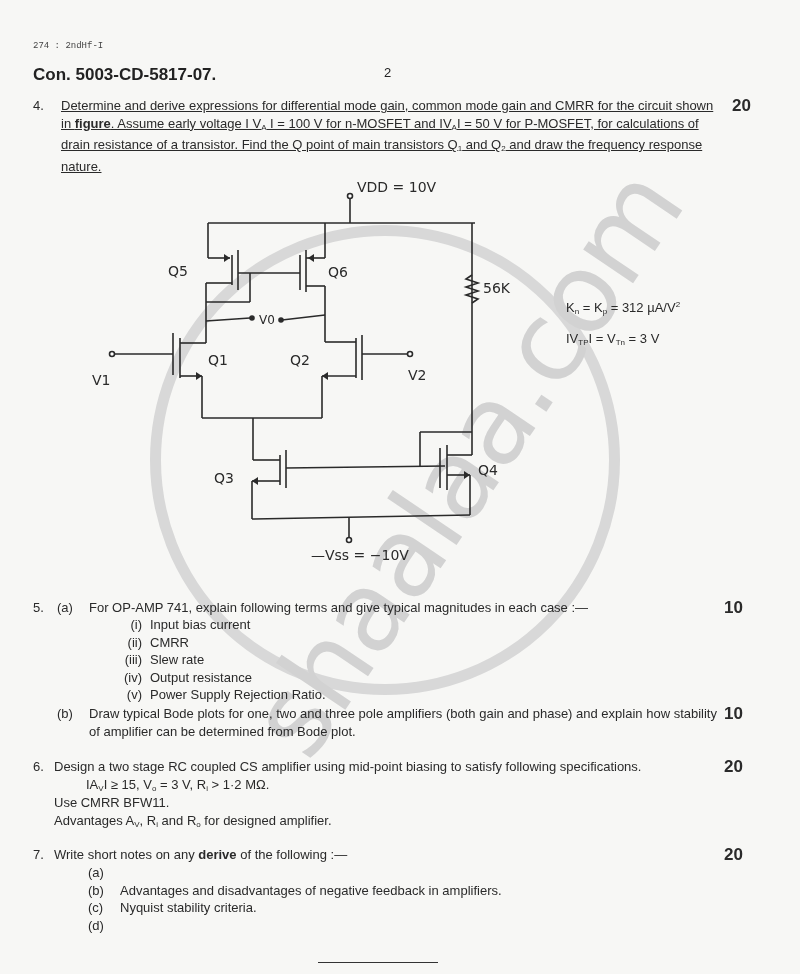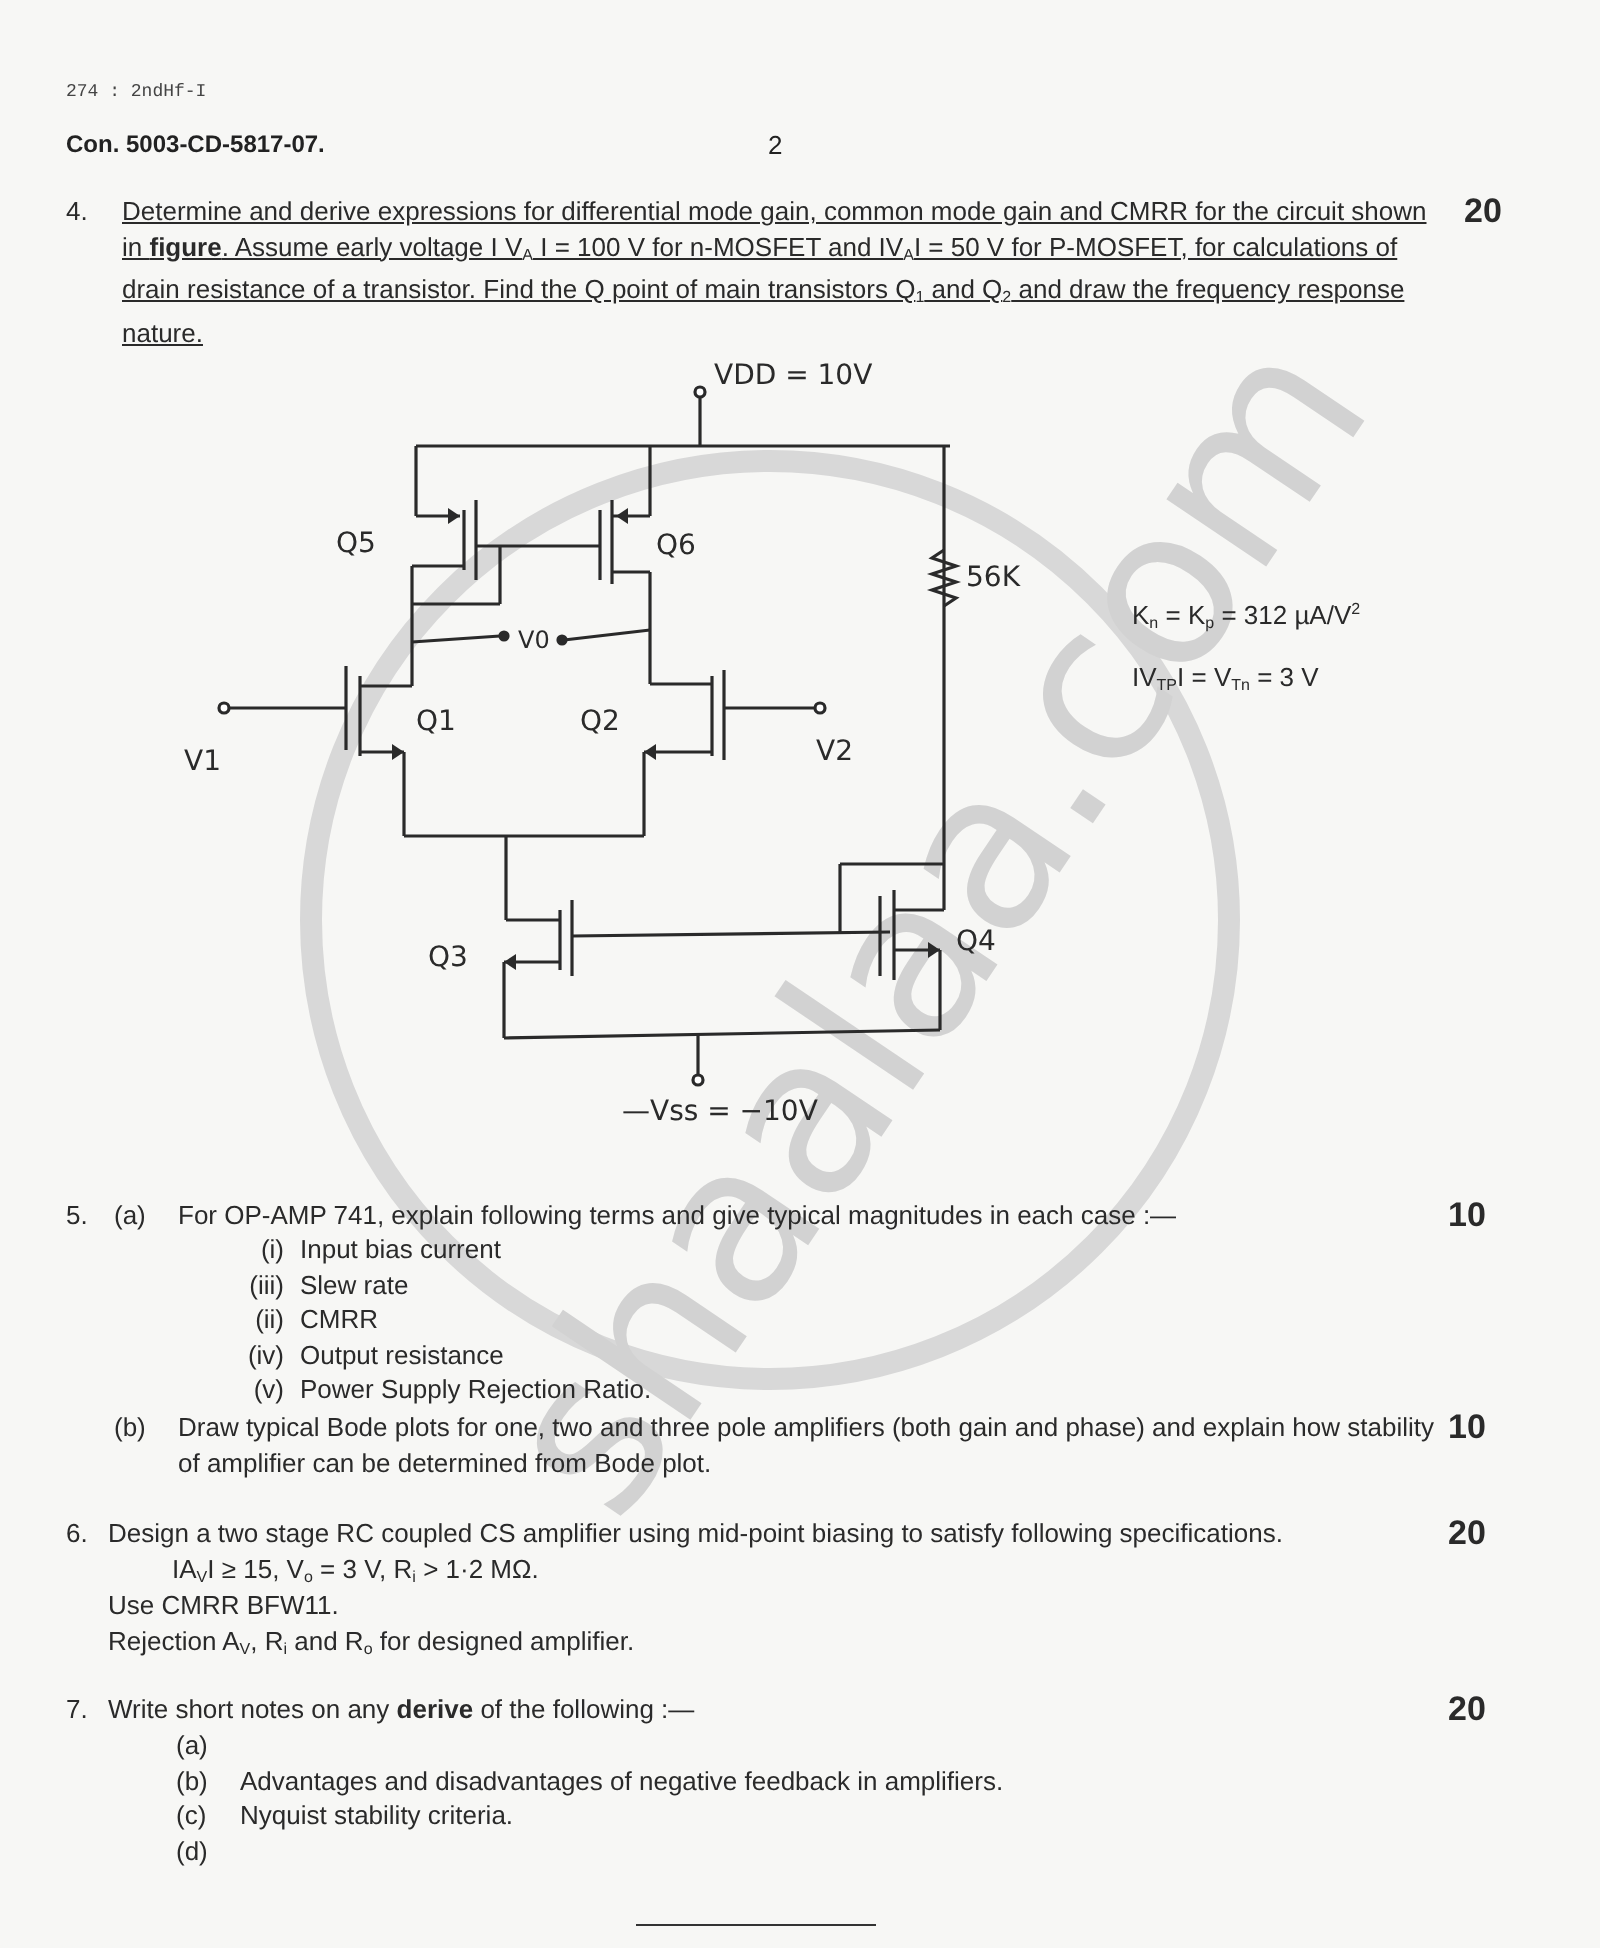"Con. 5003-CD-5817-07." .con { font-size: 12px -> 17px }
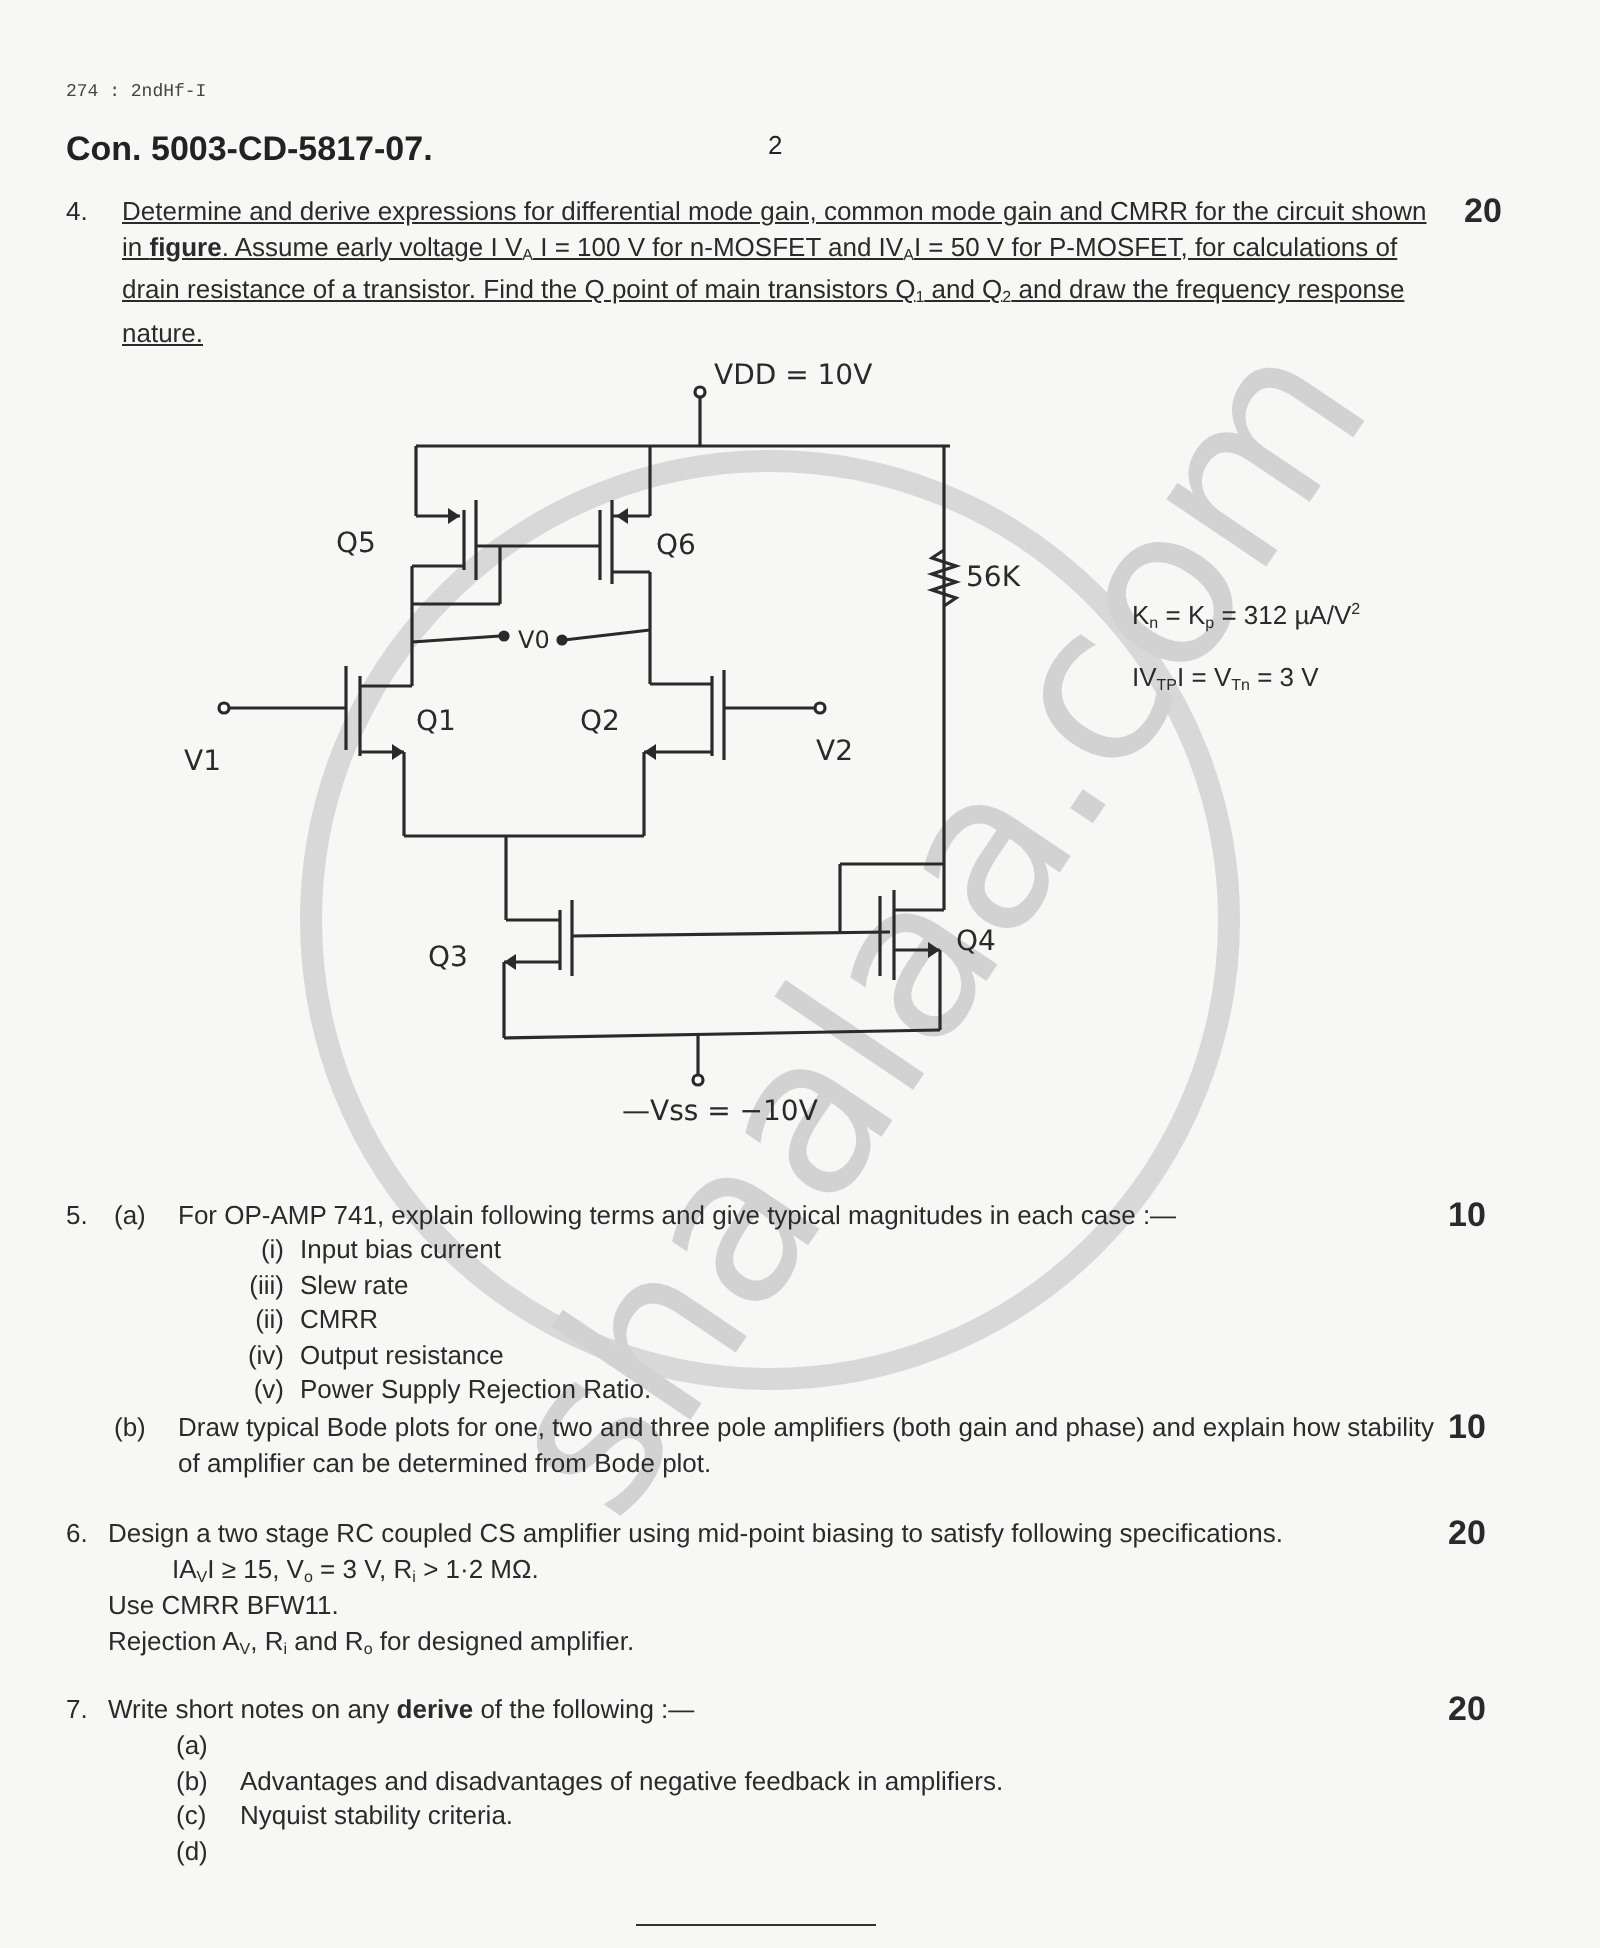"(iii)" div.row { order: before "(ii)" -> after "(ii)" }
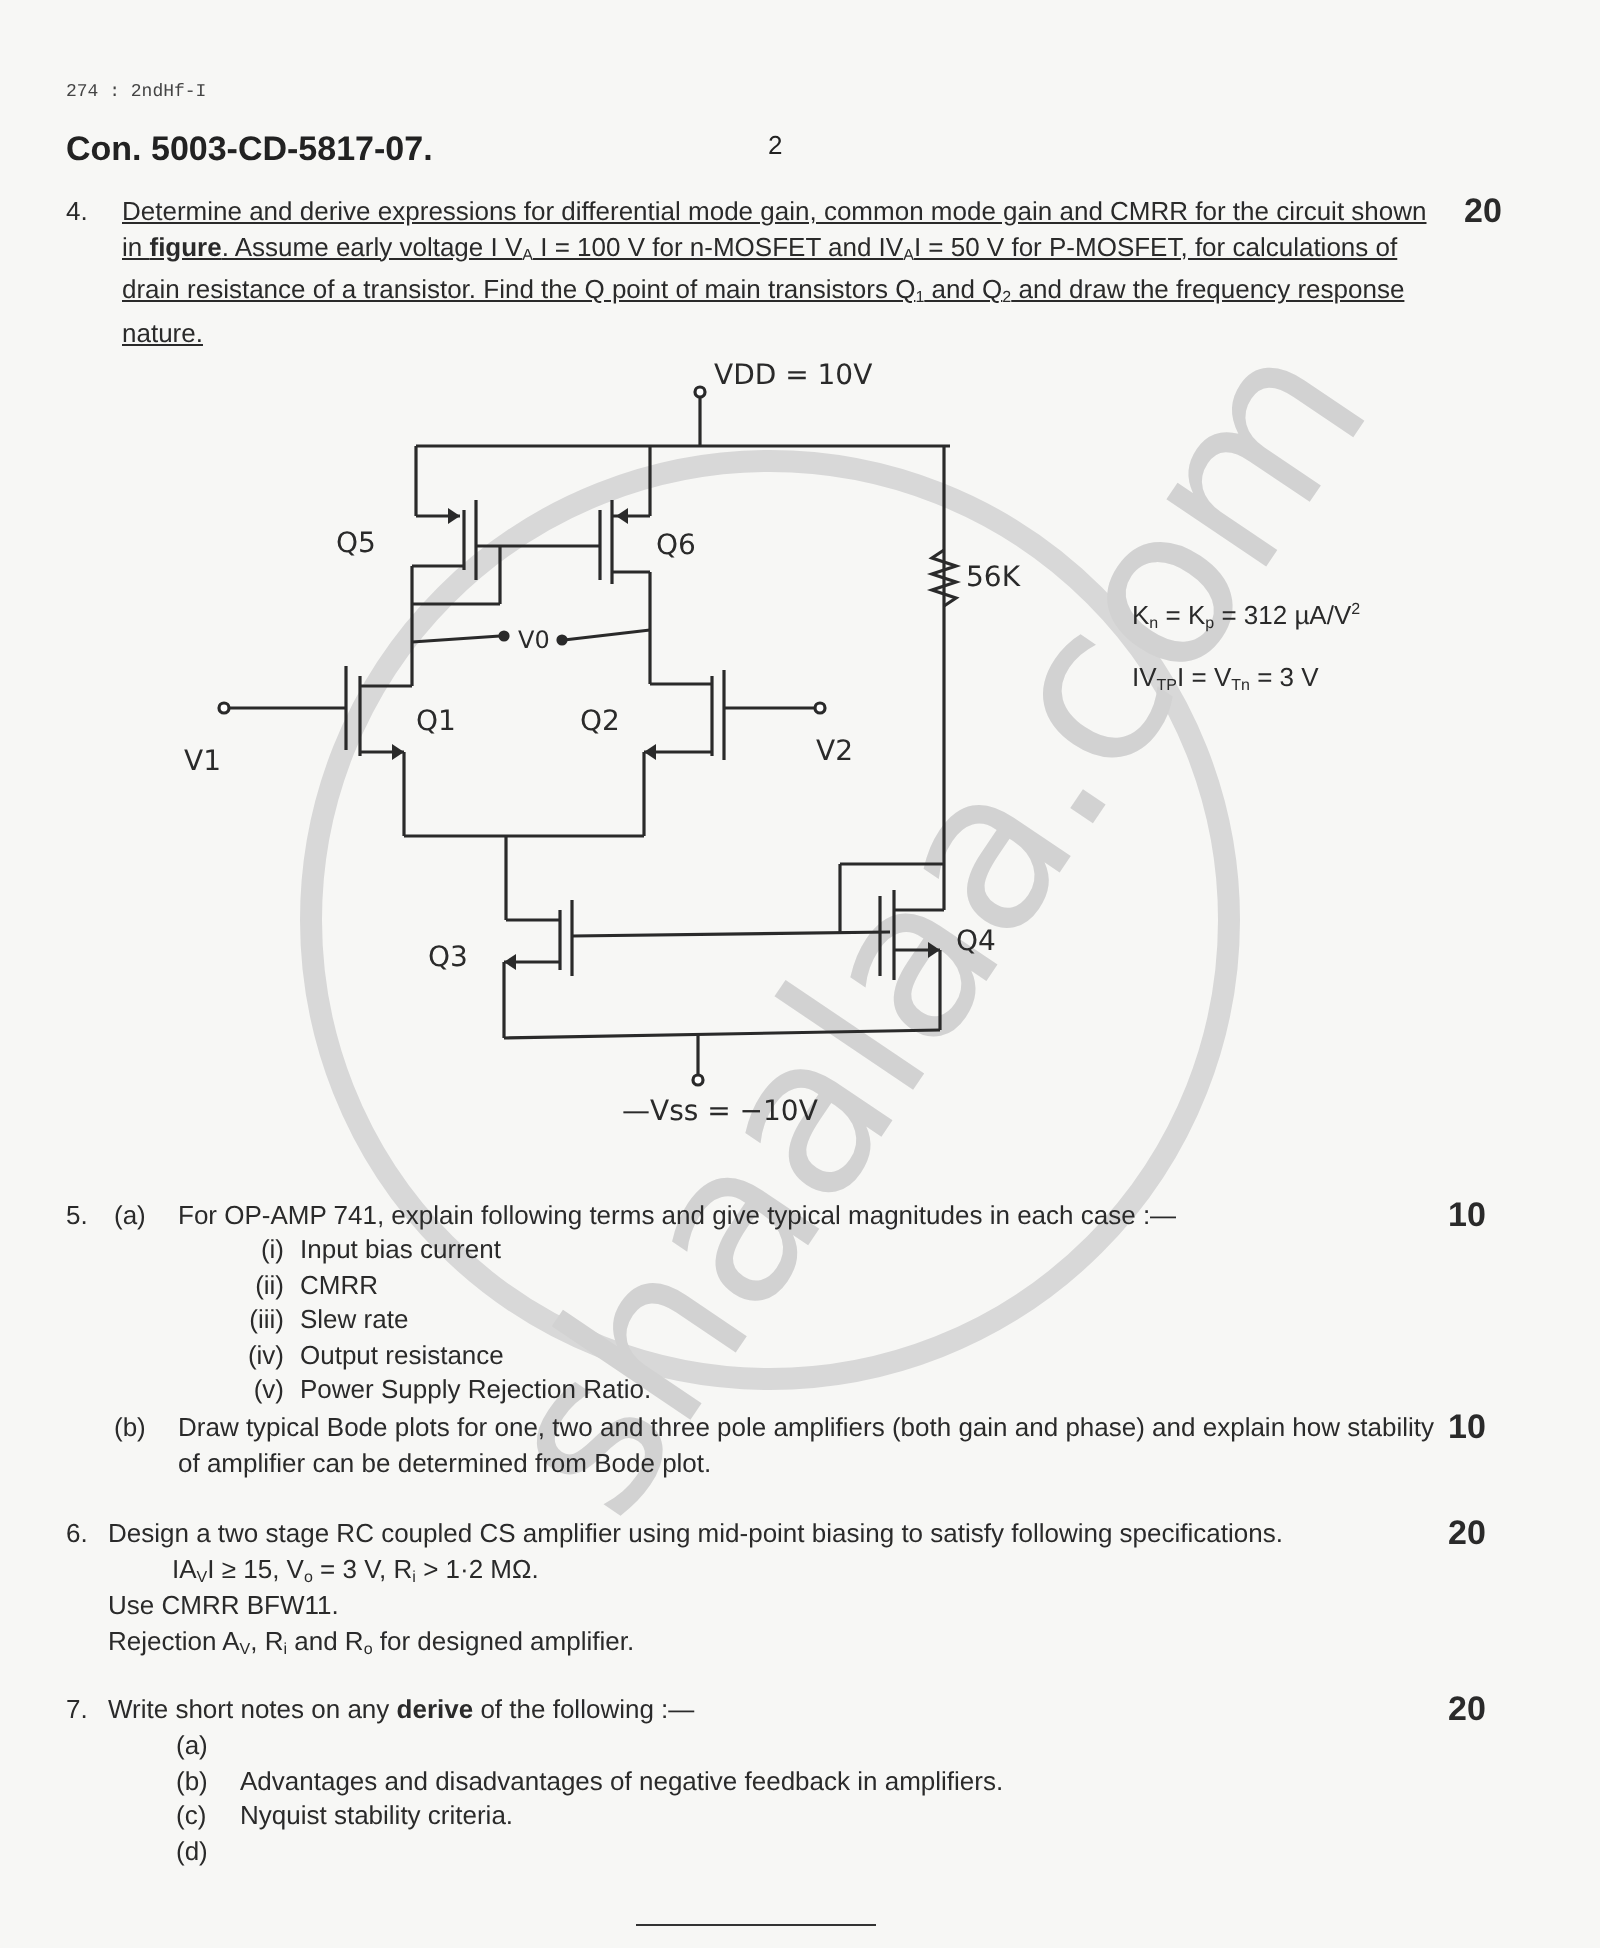"Rejection A" span { text: Rejection -> Advantages }
